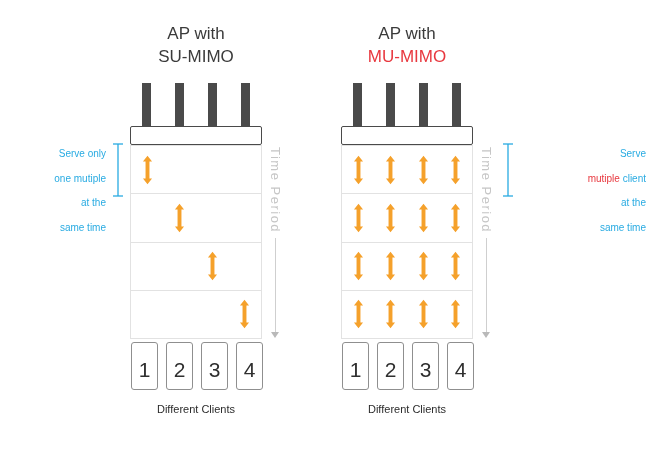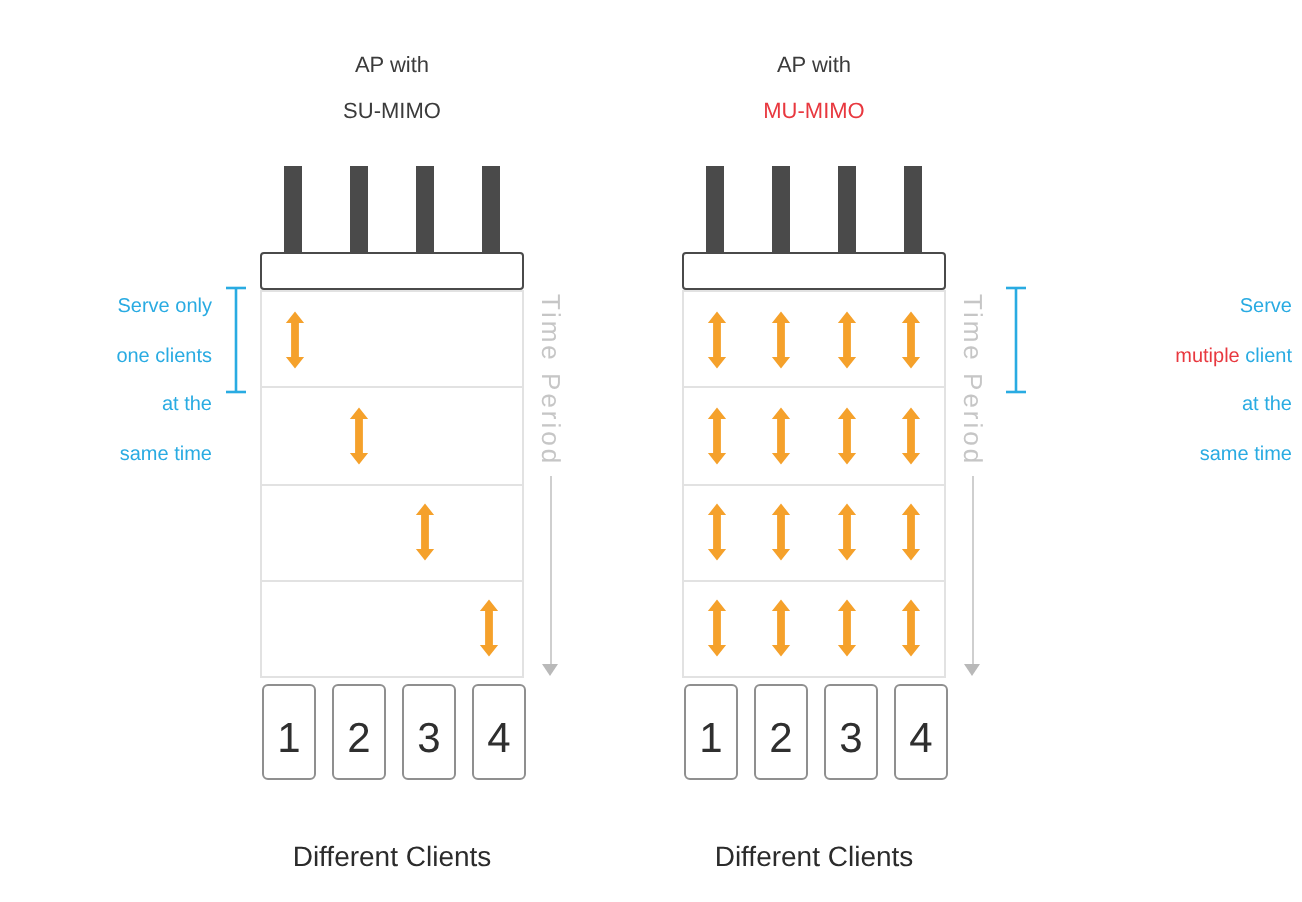"AP with" .panel-title { font-size: 11px -> 17px }
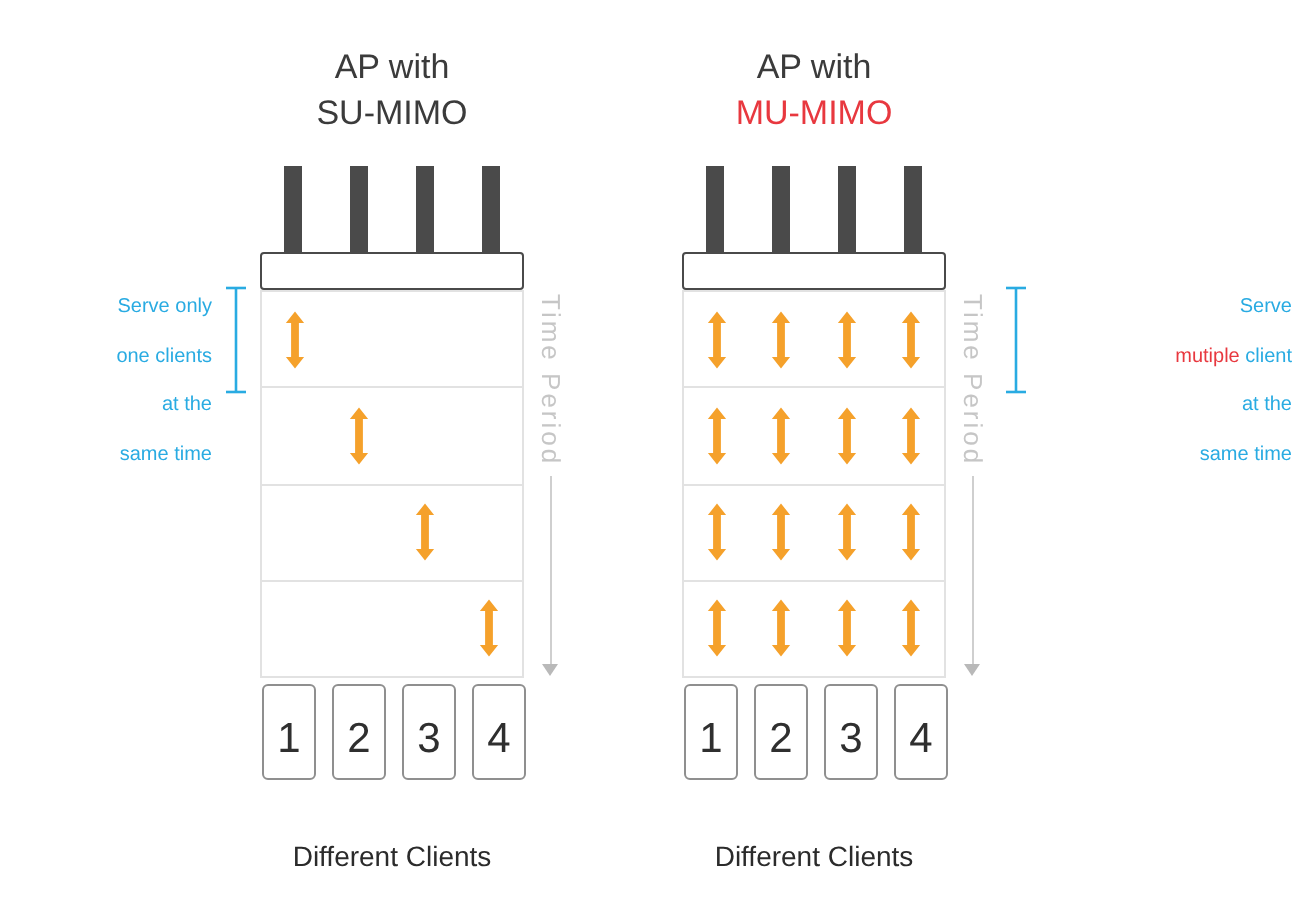"one clients" div { text: clients -> mutiple }
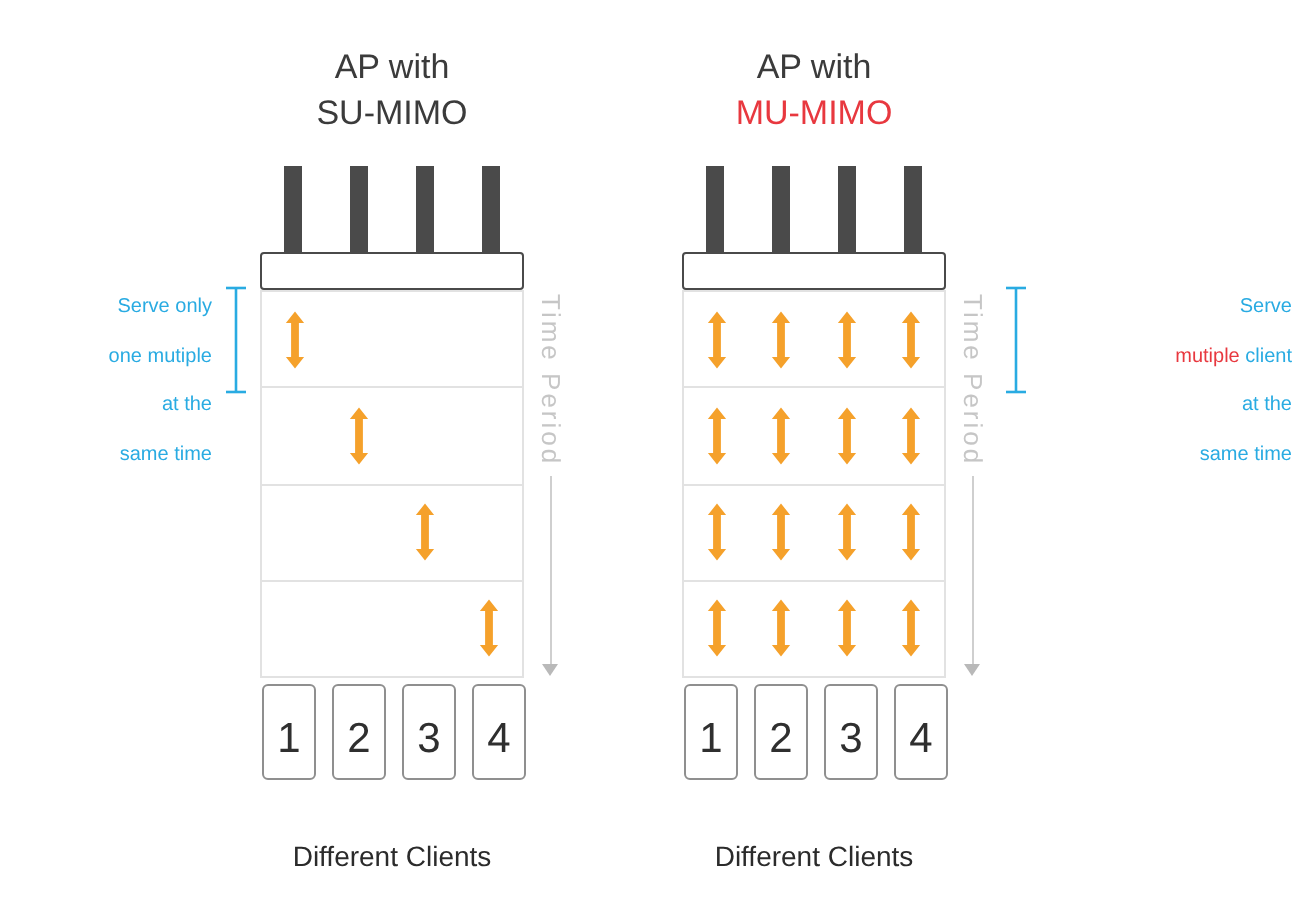"Different Clients" .clients-label { font-size: 14px -> 11px; top: 420px -> 403px }
